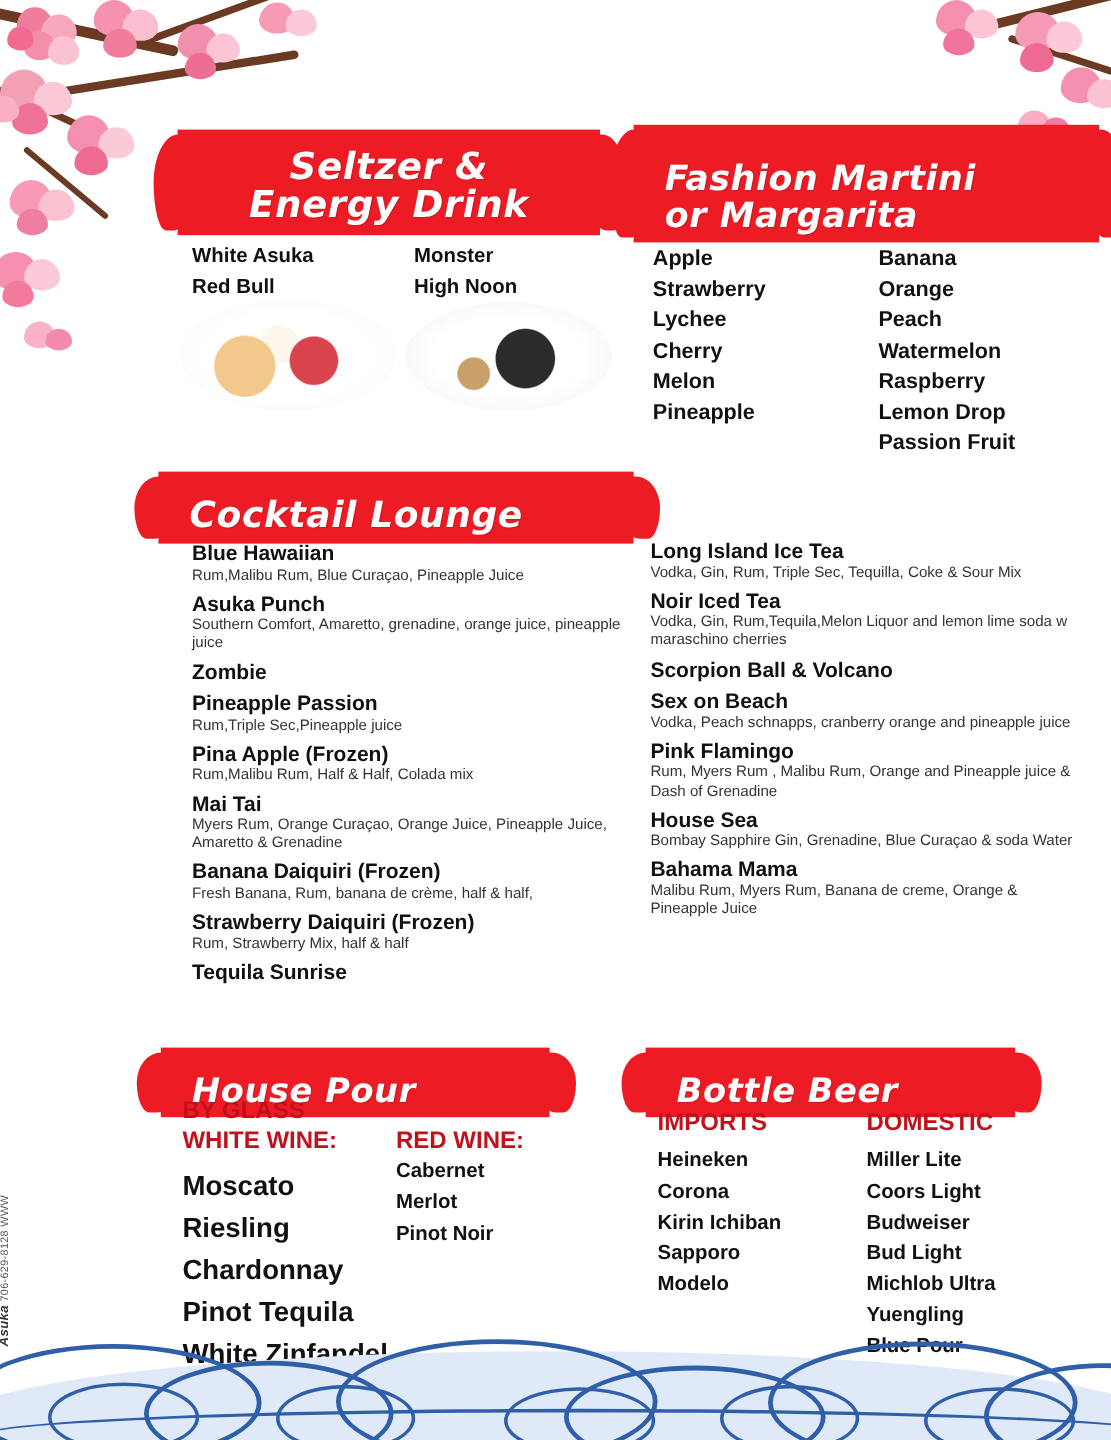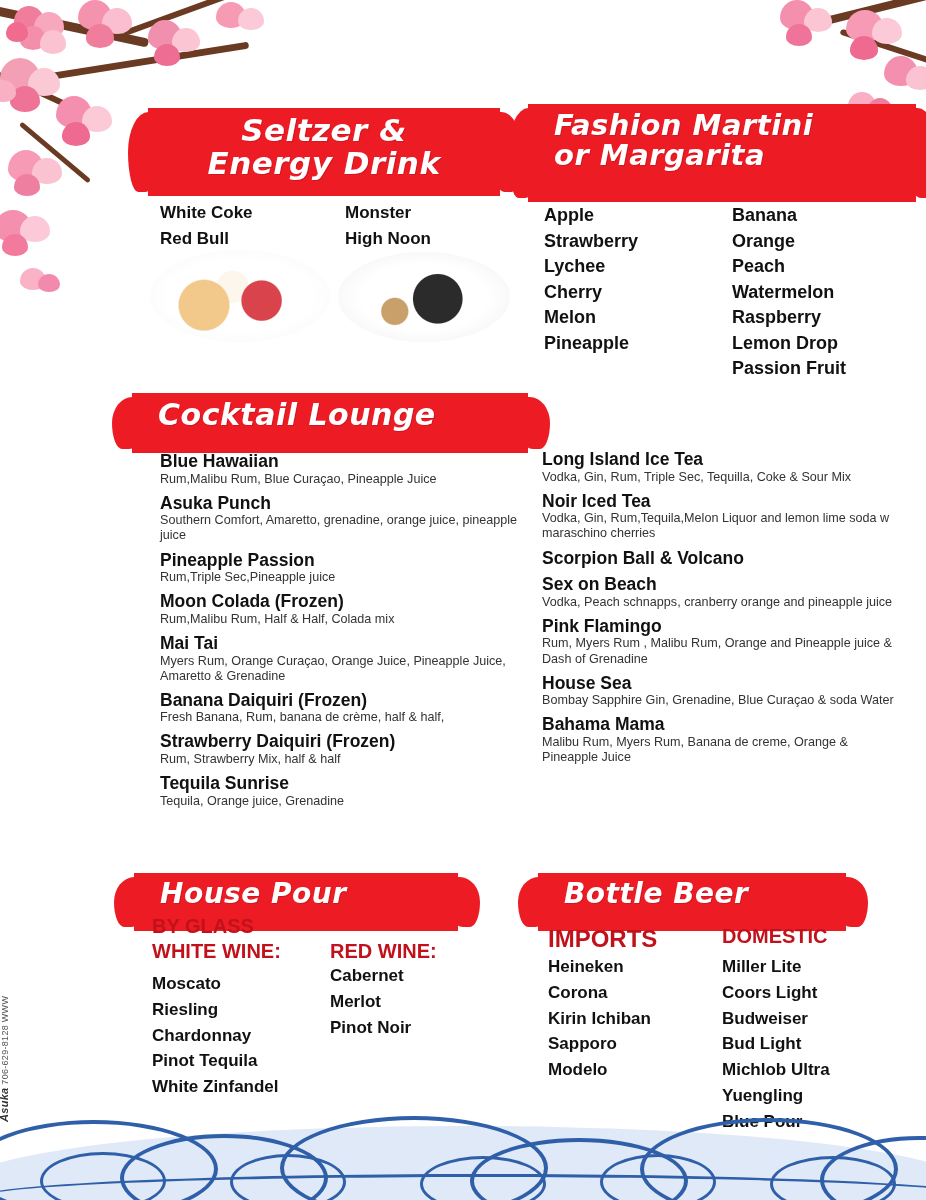"Seltzer &" .banner { align-items: flex-start -> flex-end }
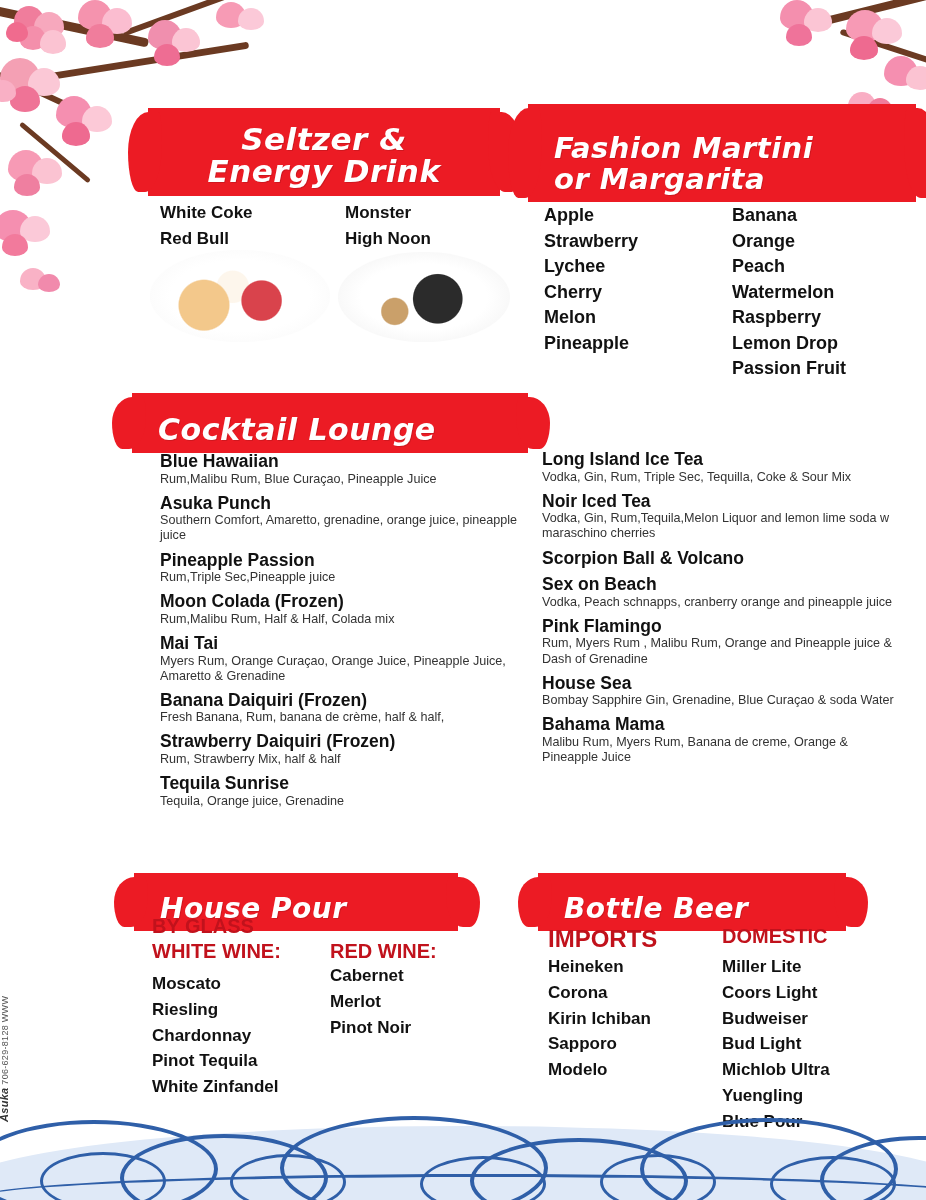"White Coke" div { text: Coke -> Asuka }
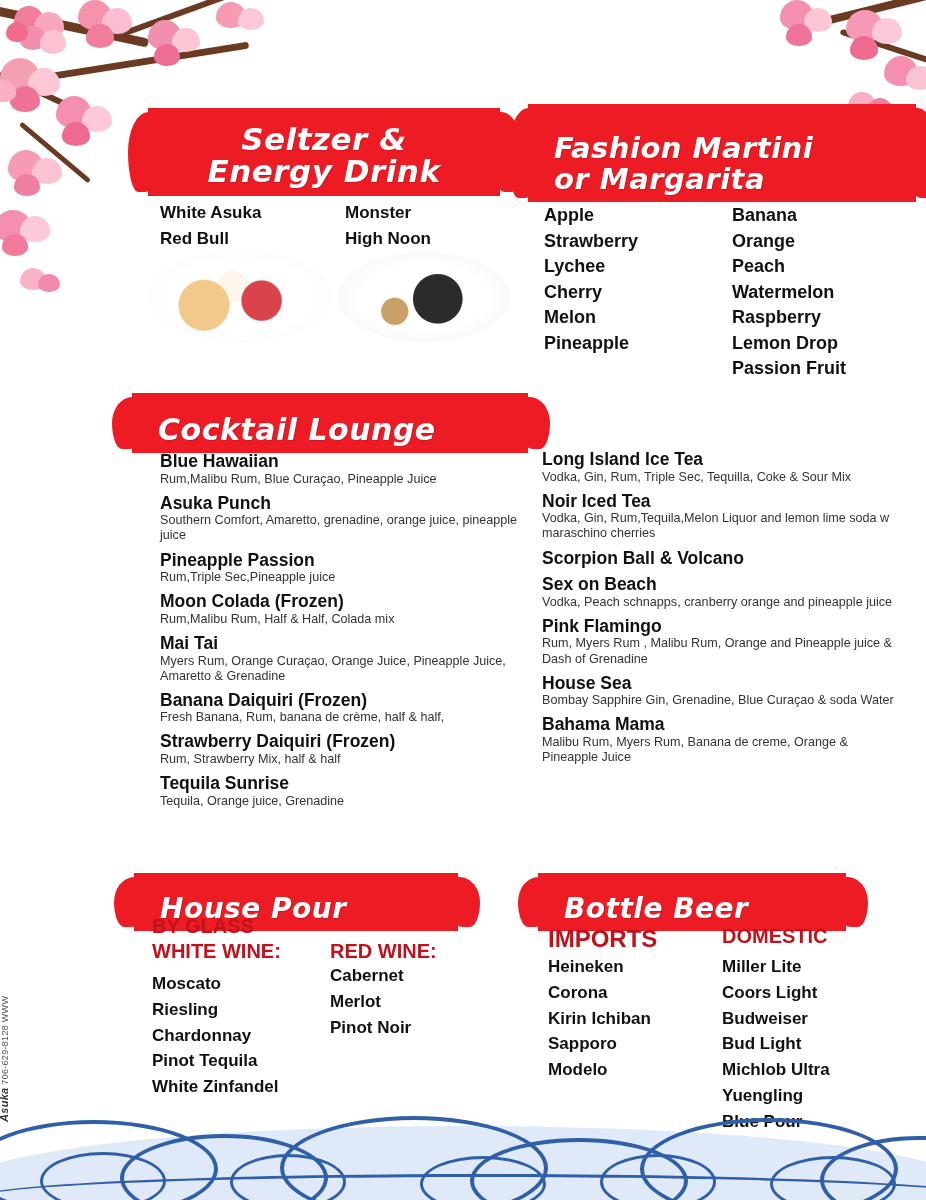"Zombie" div.item-name { html: none -> <div>Zombie</div> }
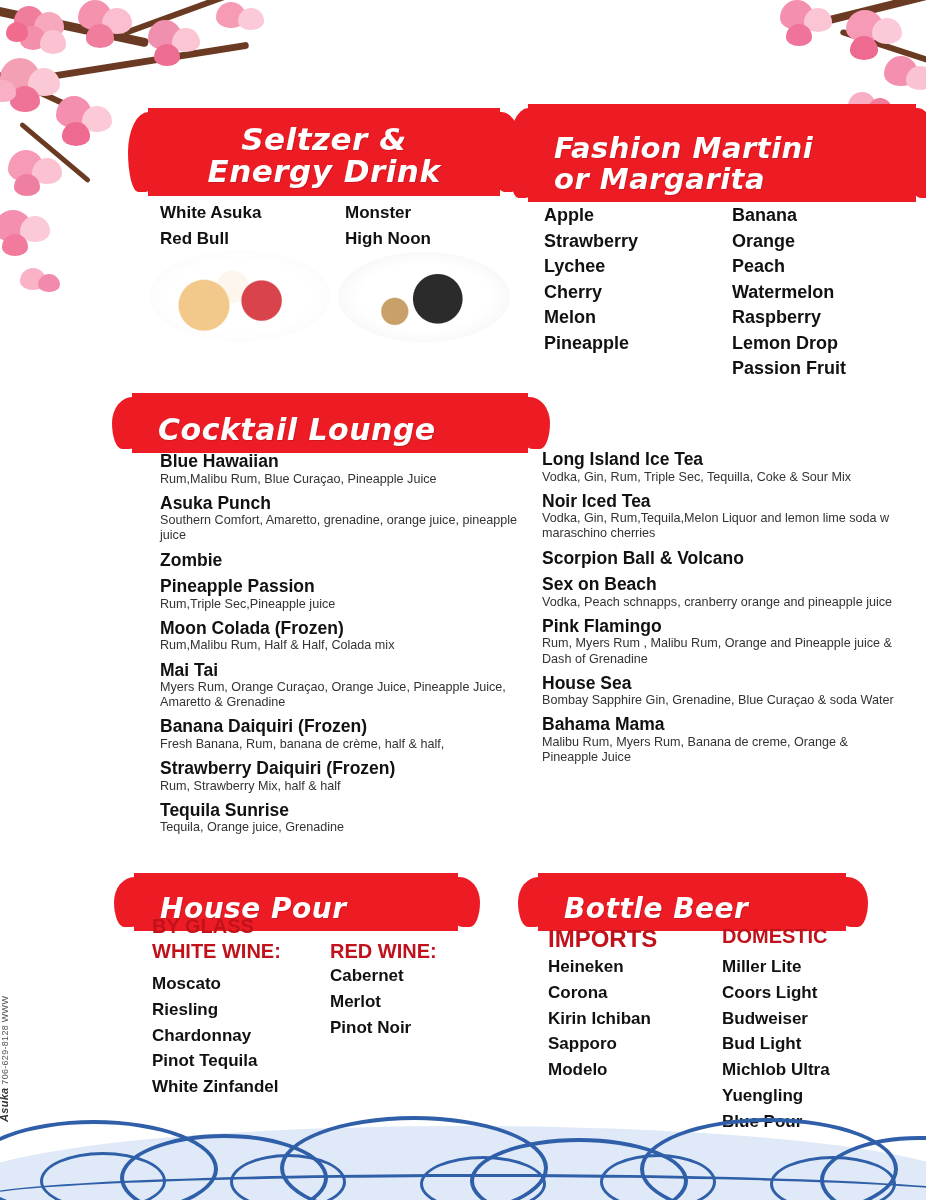"Moon Colada (Frozen)" div.item-name { text: Moon Colada -> Pina Apple }
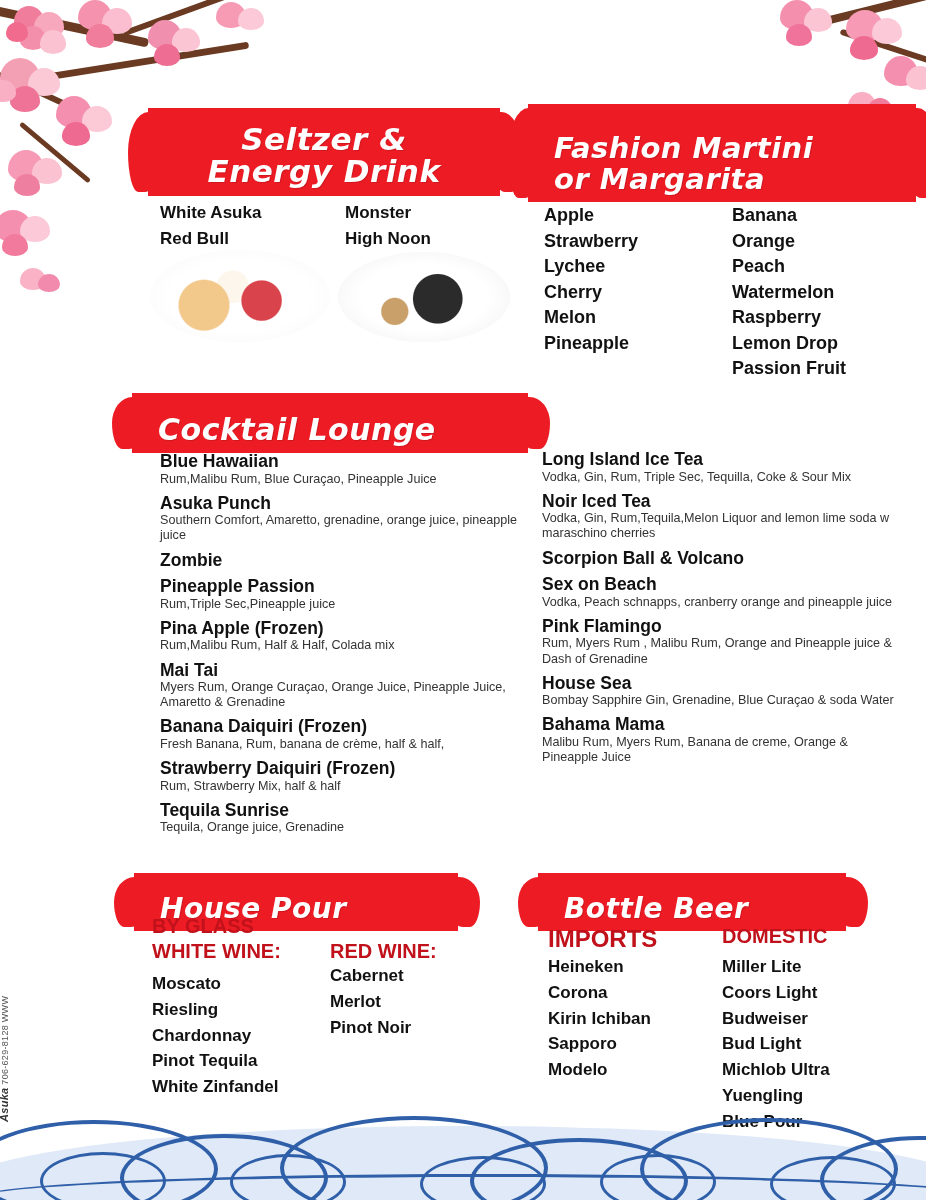"Tequila, Orange juice, Grenadine" div.item-desc { html: <div>Tequila, Orange juice, Grenadine</div> -> none }
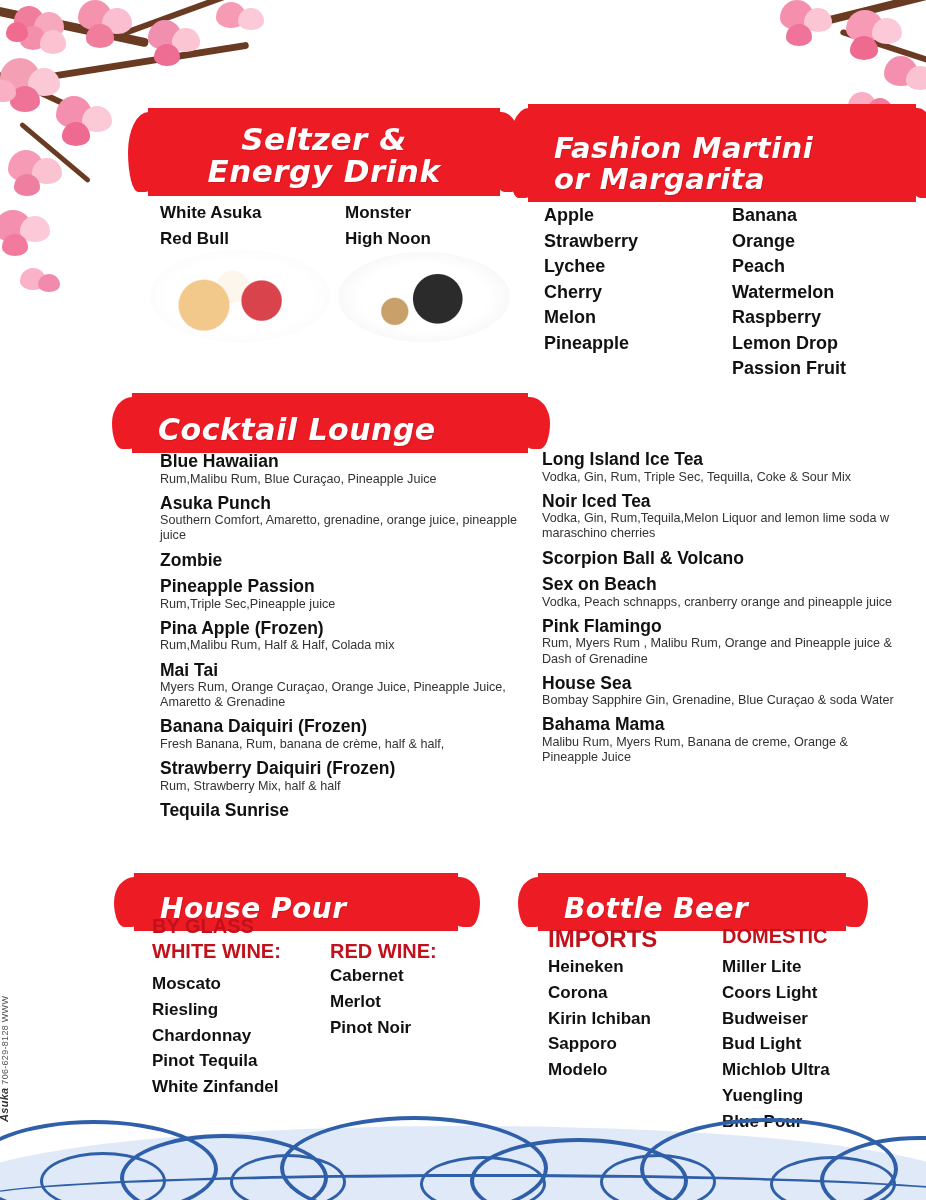"IMPORTS" .beer-imports-hdr { font-size: 24px -> 20px }
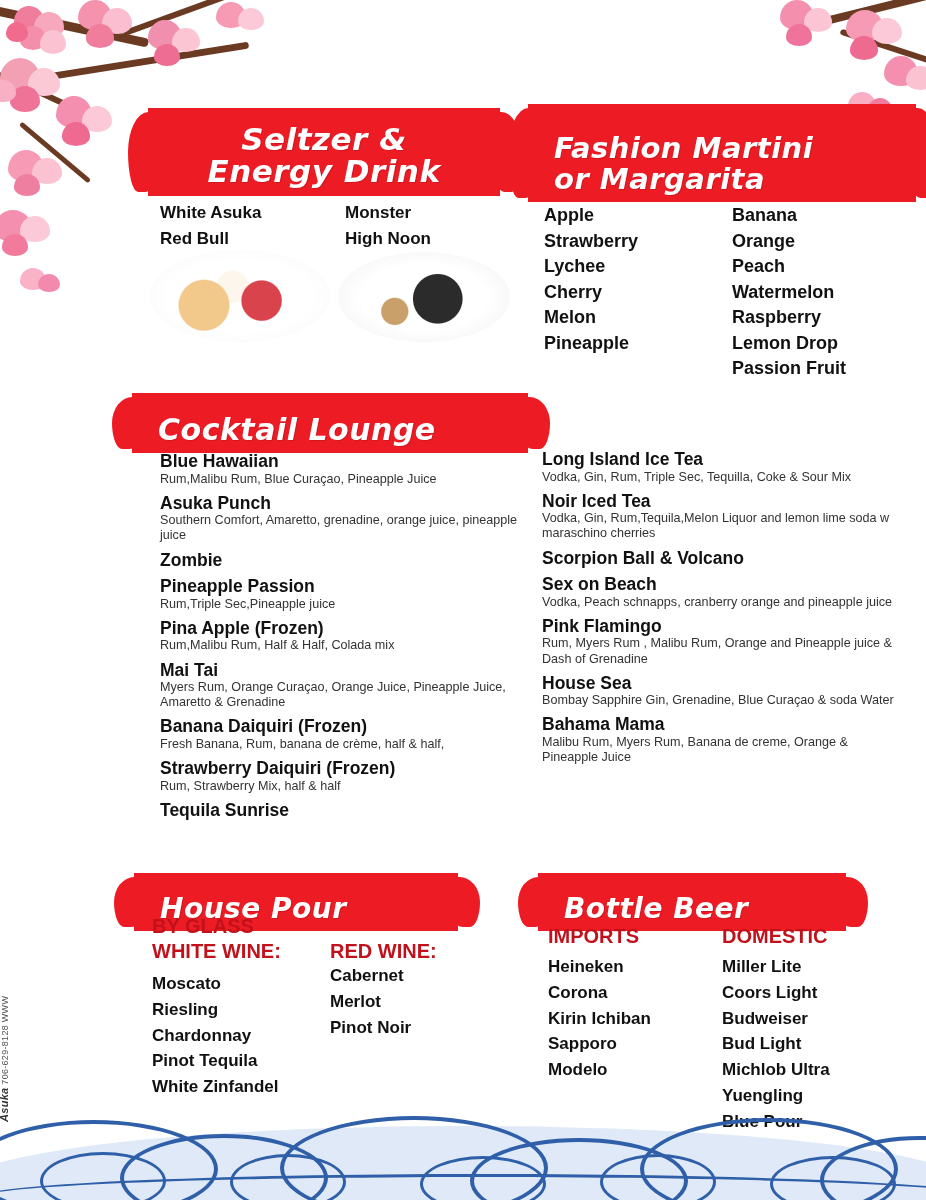"Moscato" .wine-white-list { font-size: 17px -> 23px }
